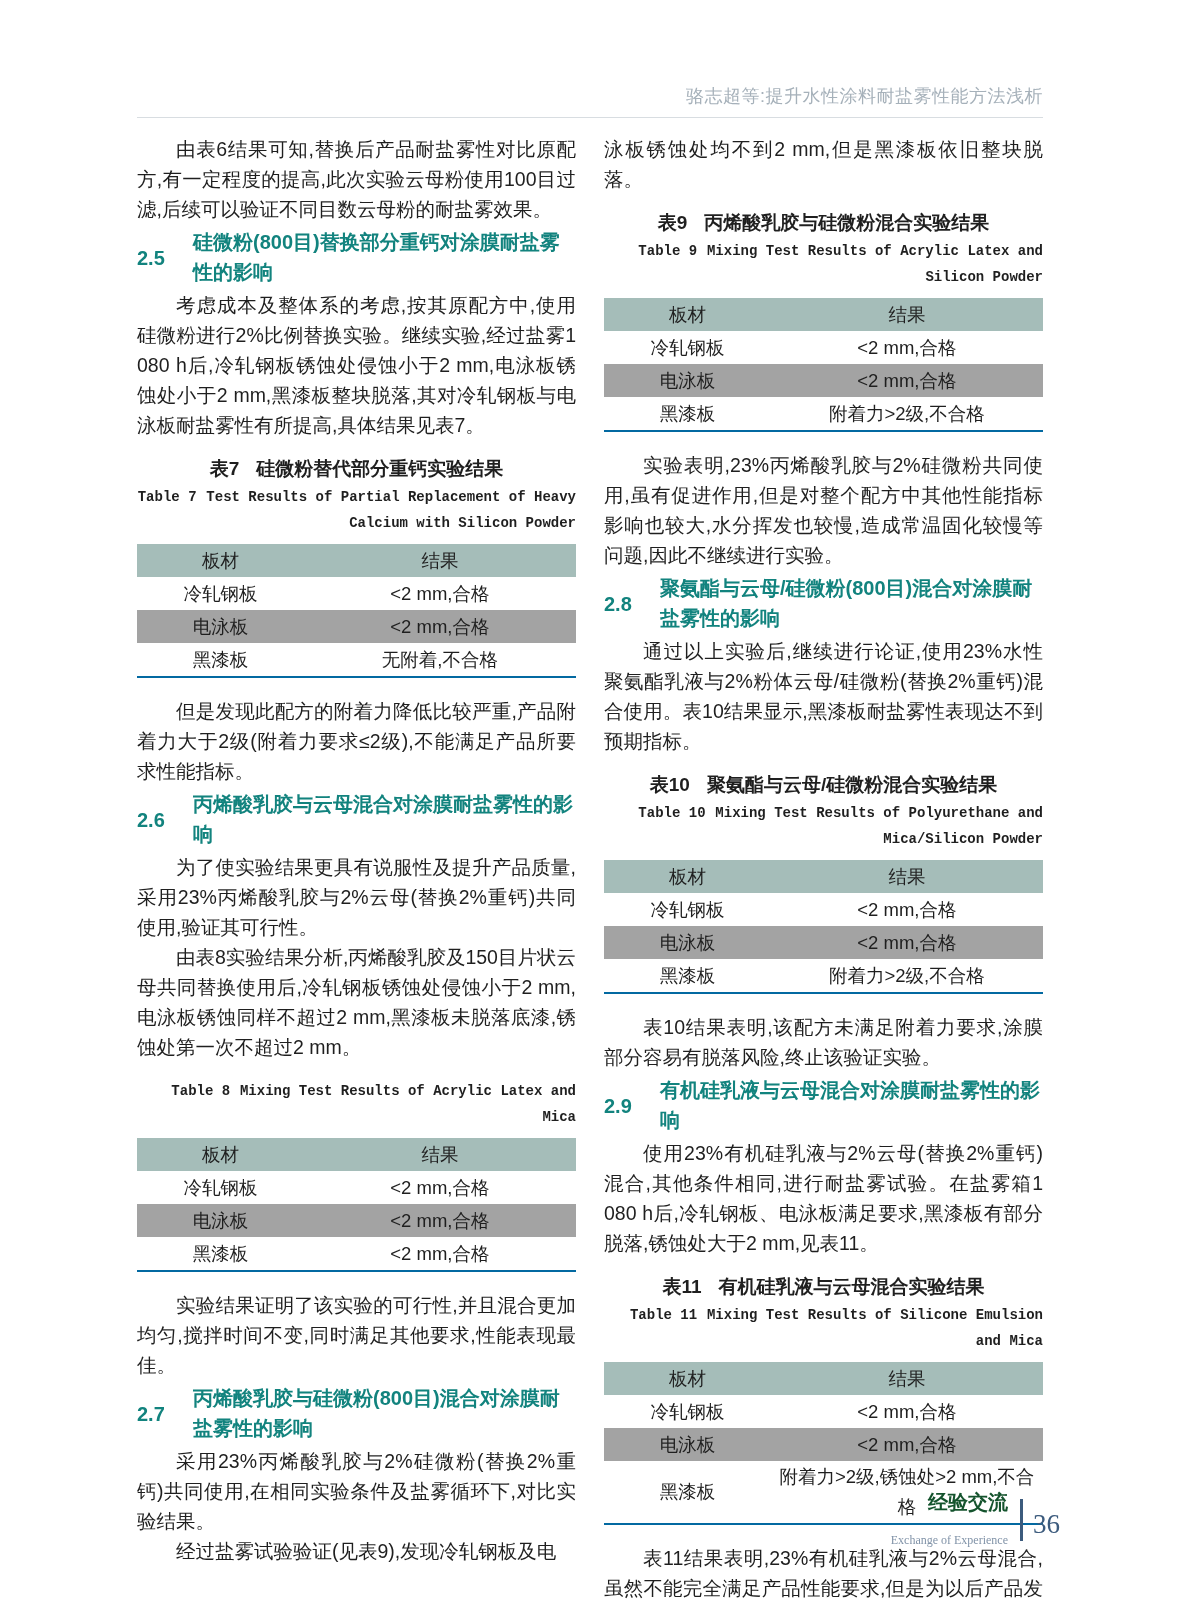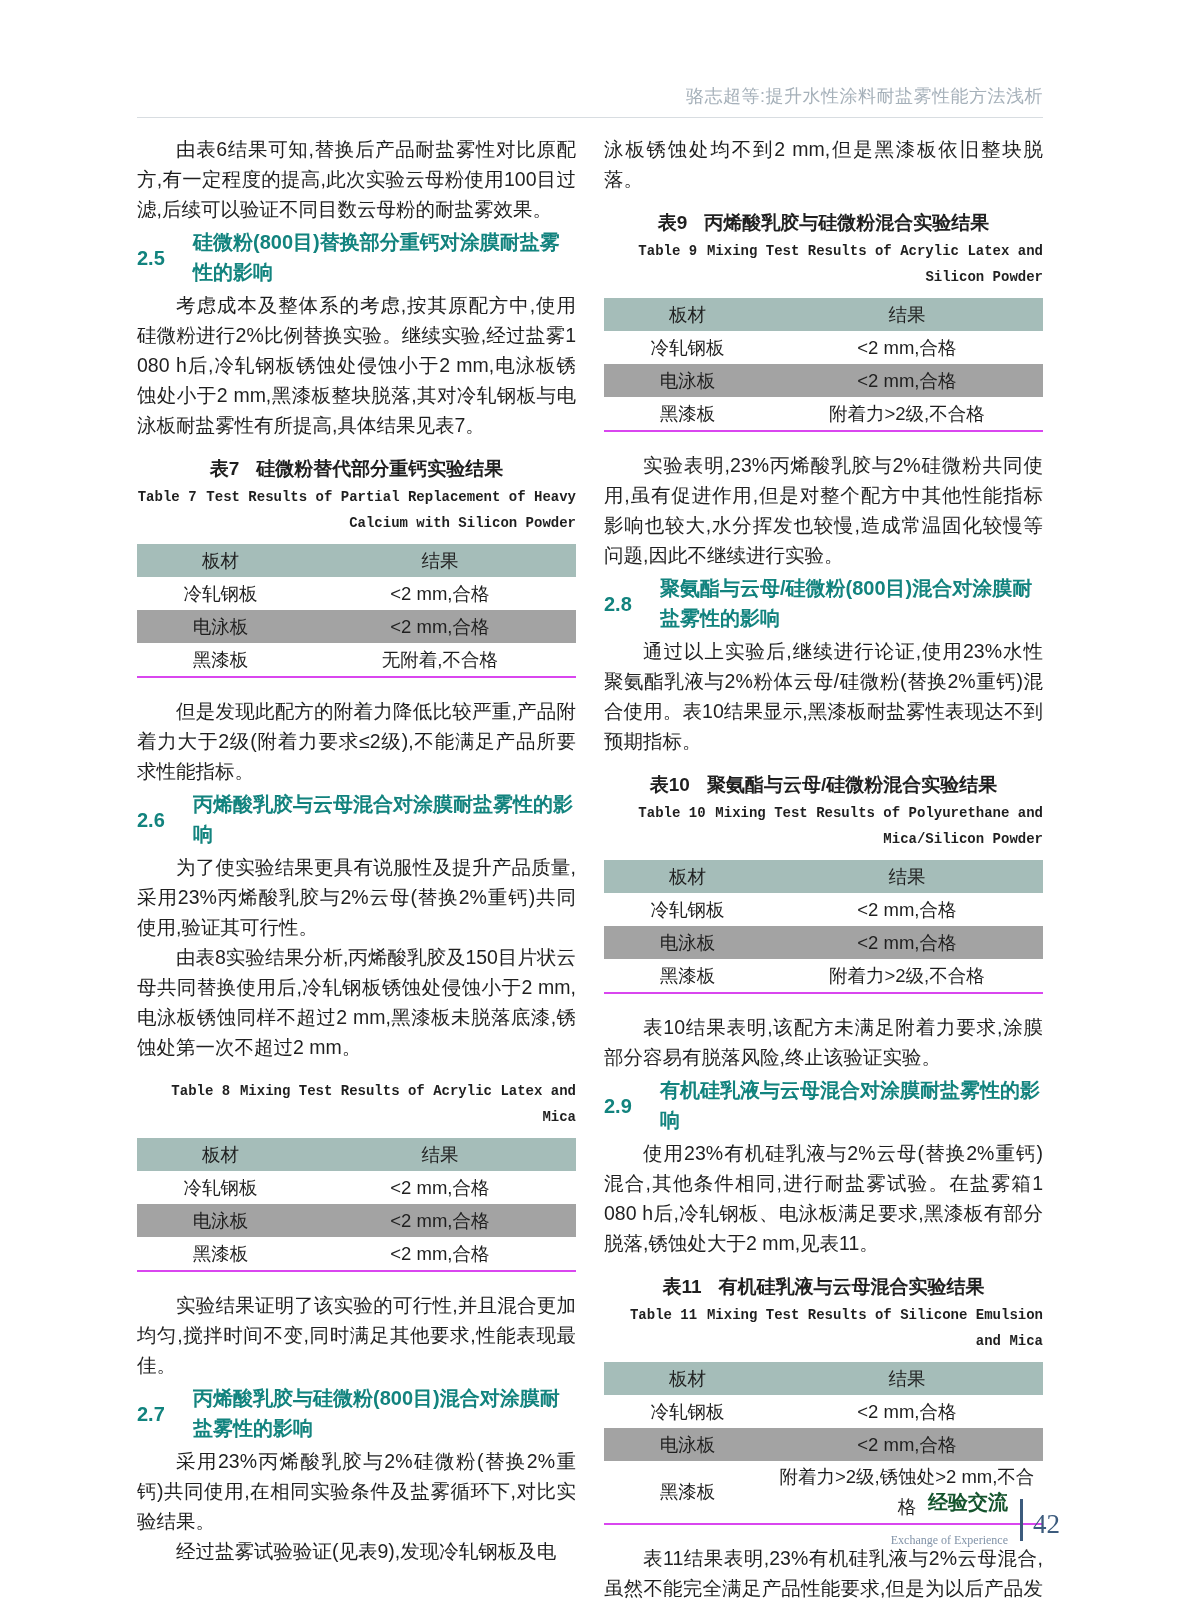"板材" table.tbl { border-bottom: 2px solid #d946ef -> 2px solid #0369a1 }
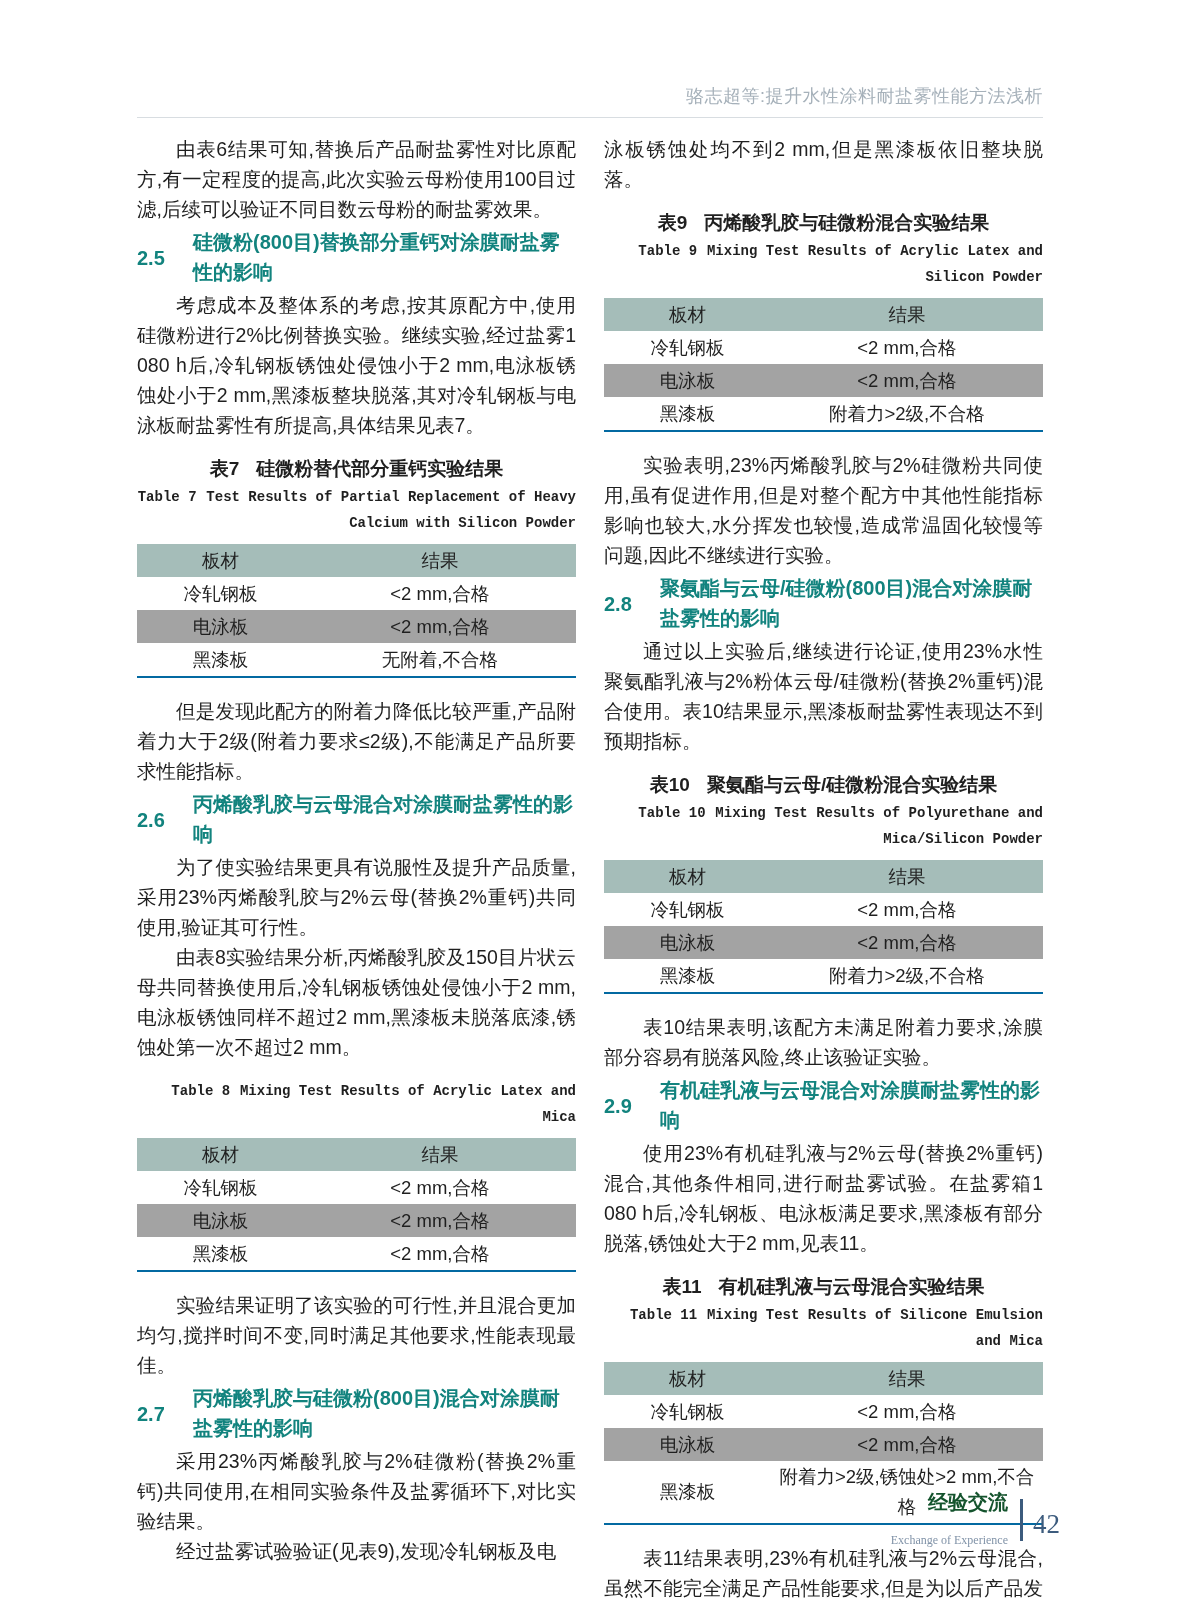"42" div.footer-page { text: 42 -> 36 }
